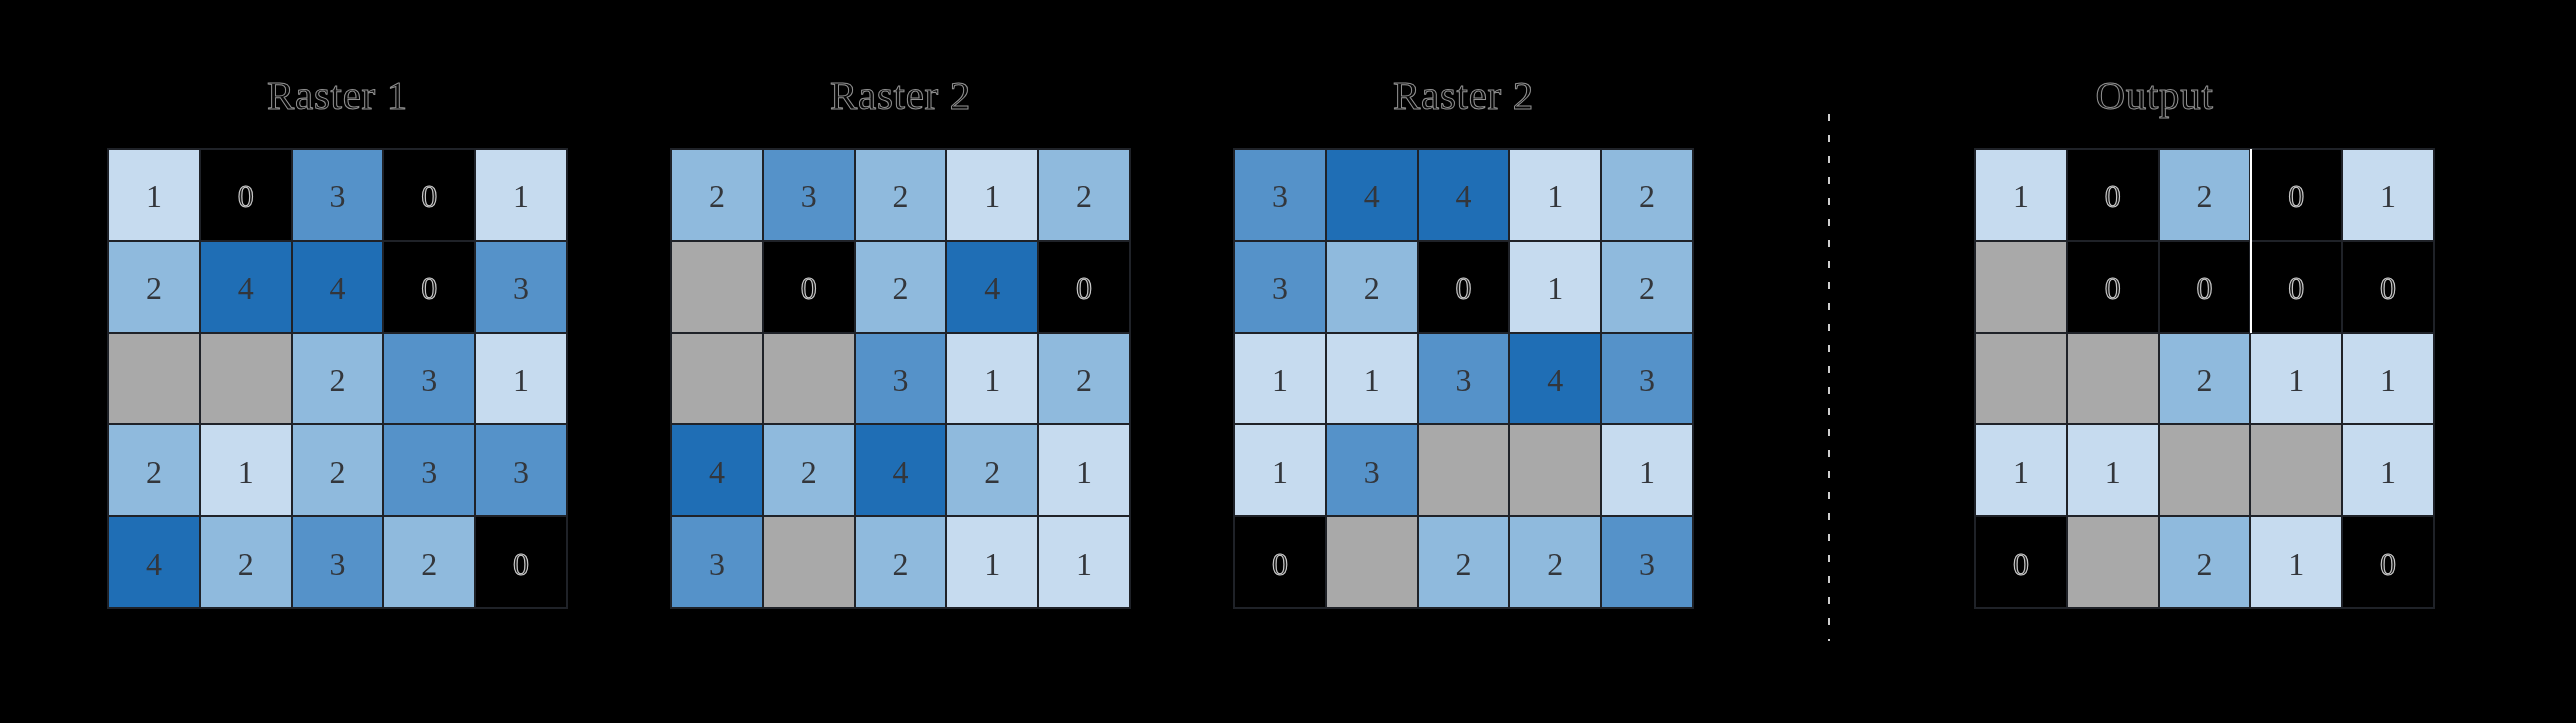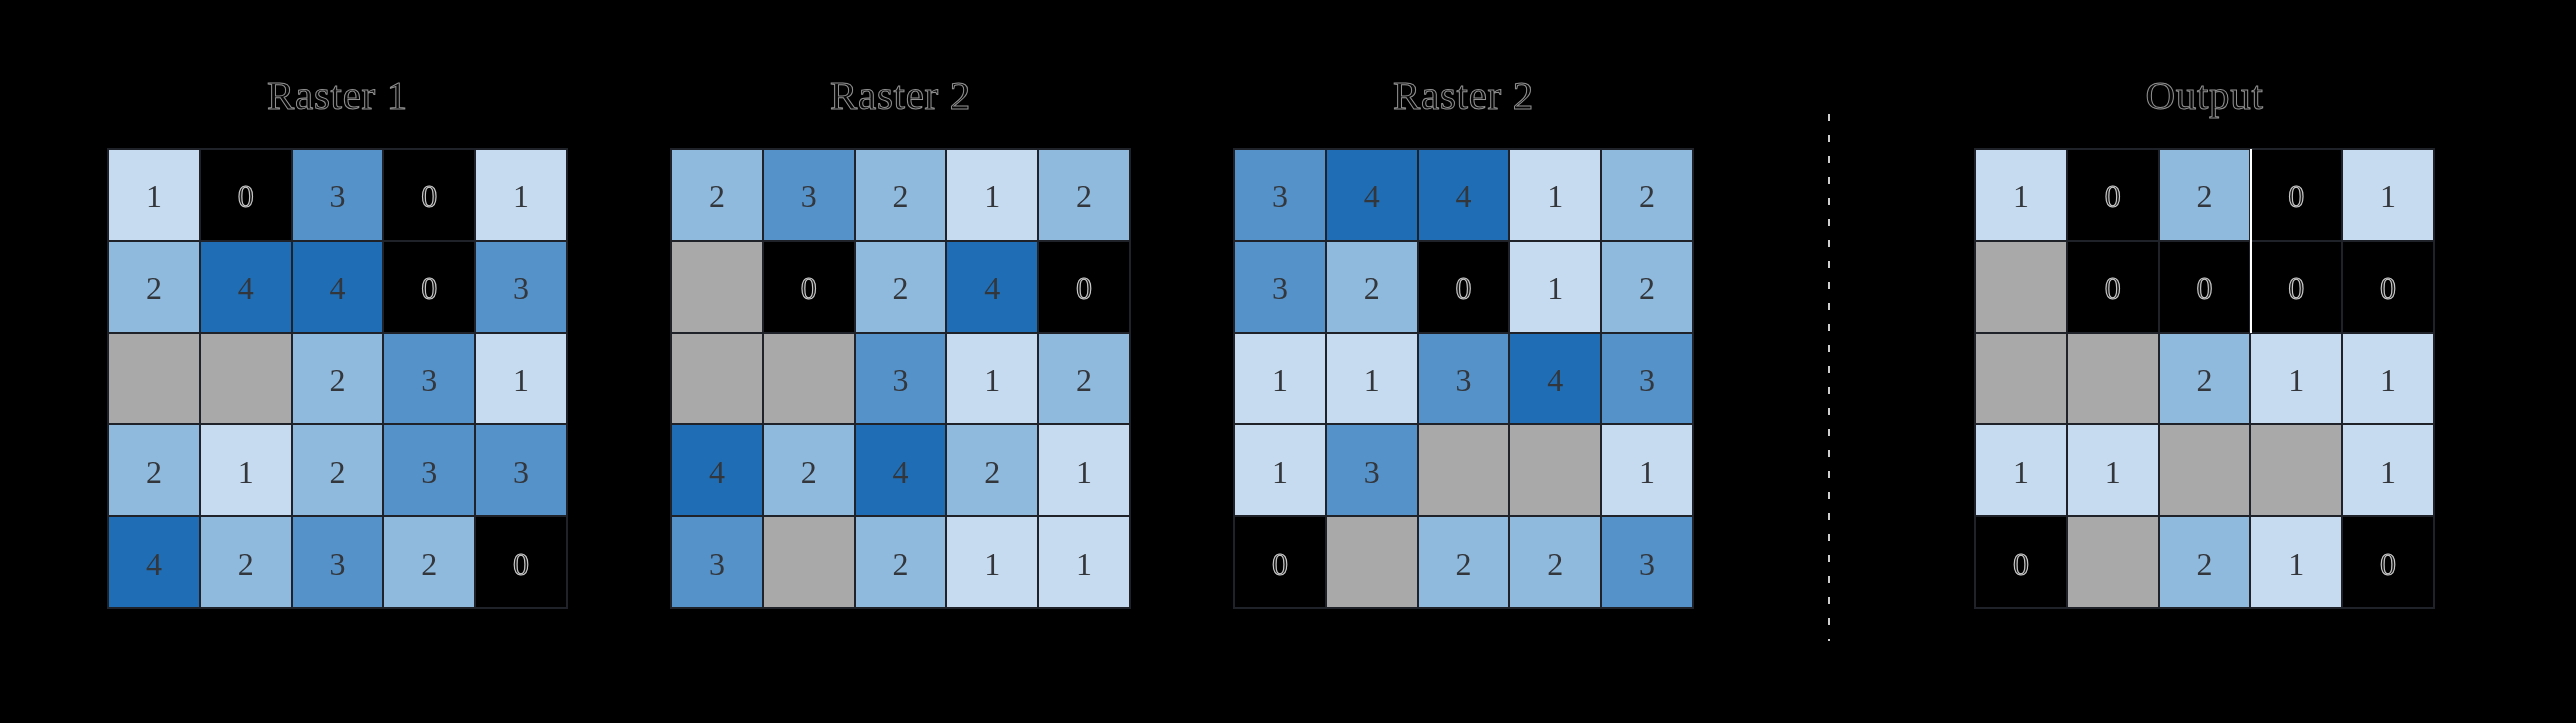"Output" div.title { left: 1974px -> 1924px }
